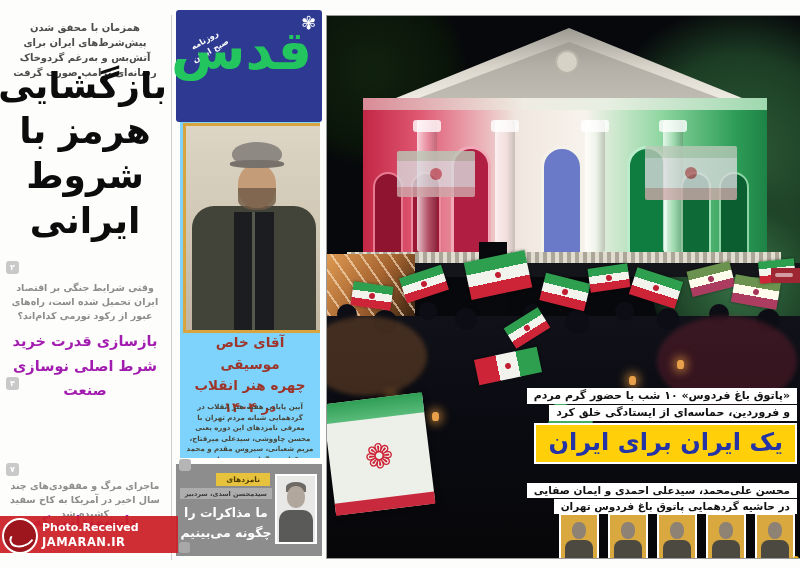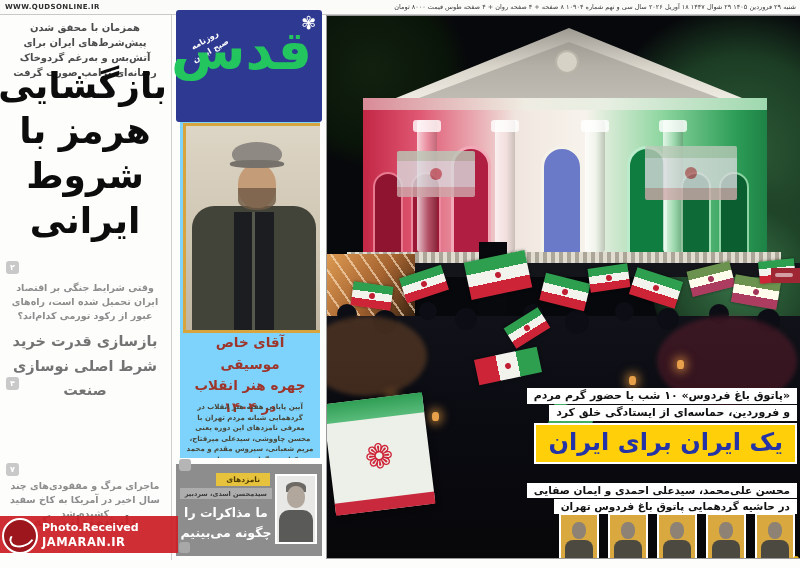"WWW.QUDSONLINE.IR" div.topbar { html: <div> <div>WWW.QUDSONLINE.IR</div> <div>شنبه ۲۹ فروردین ۱۴۰۵ ۲۹ شوال ۱۴۴۷ ۱۸ آوریل ۲۰۲۶ سال سی و نهم شماره ۱۰۹۰۴ ۸ صفحه + ۴ صفحه روان + ۴ صفحه طوس قیمت ۸۰۰۰ تومان</div> </div> -> none }
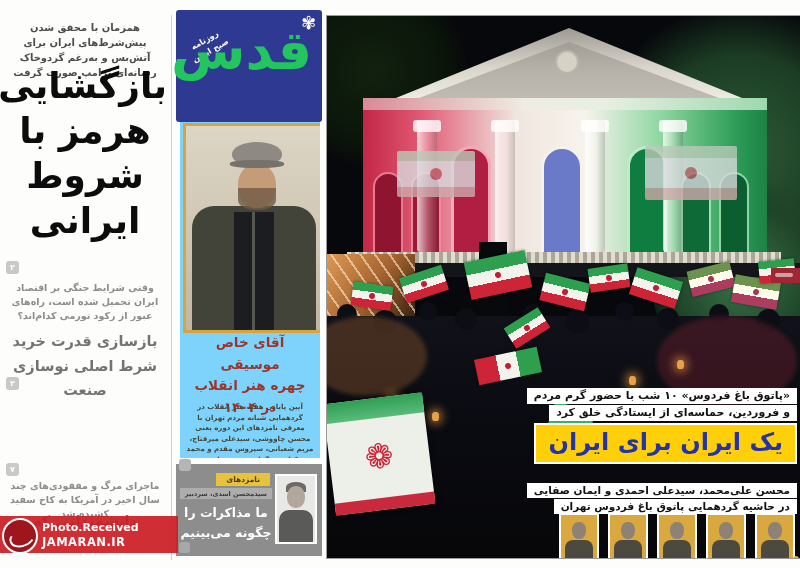"بازسازی قدرت خرید شرط اصلی" .story-title { color: #737373 -> #a21caf }
